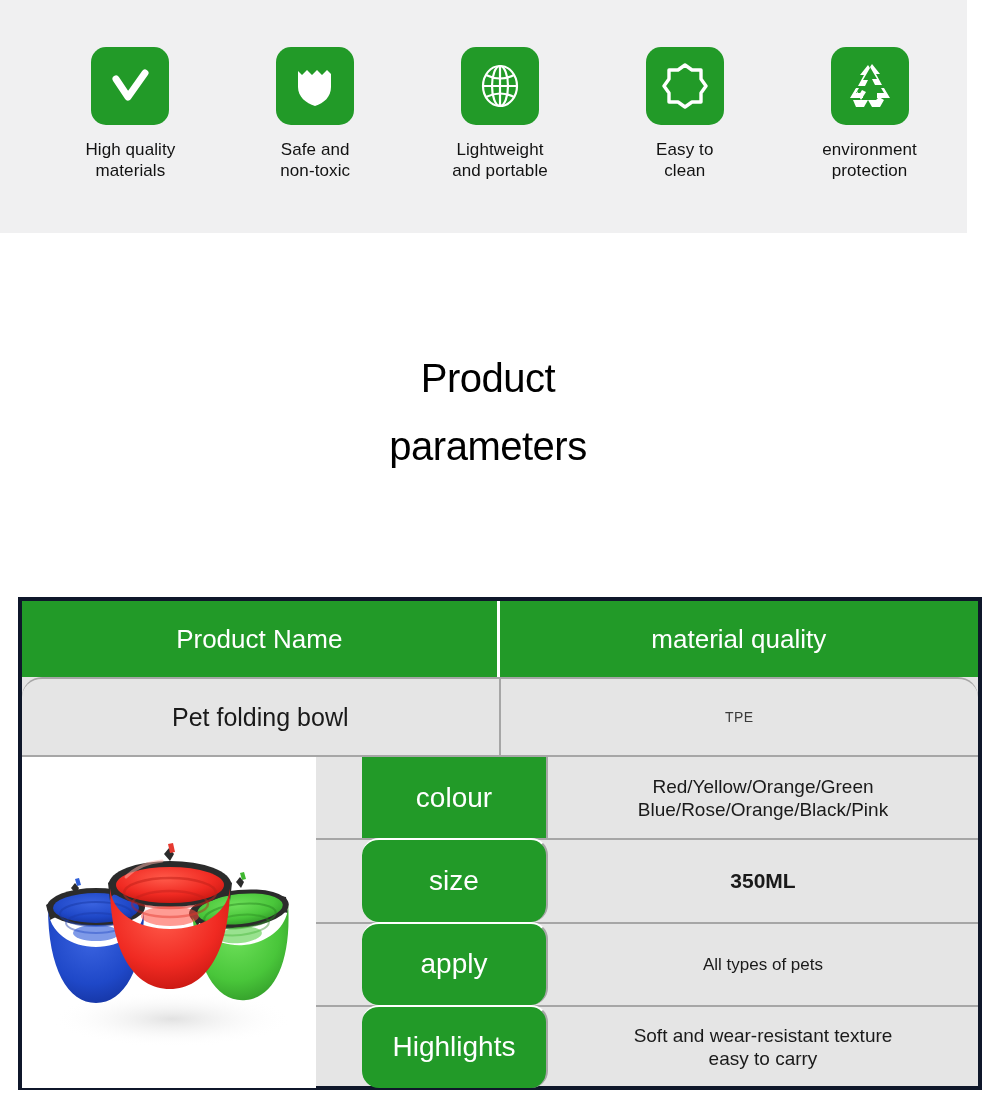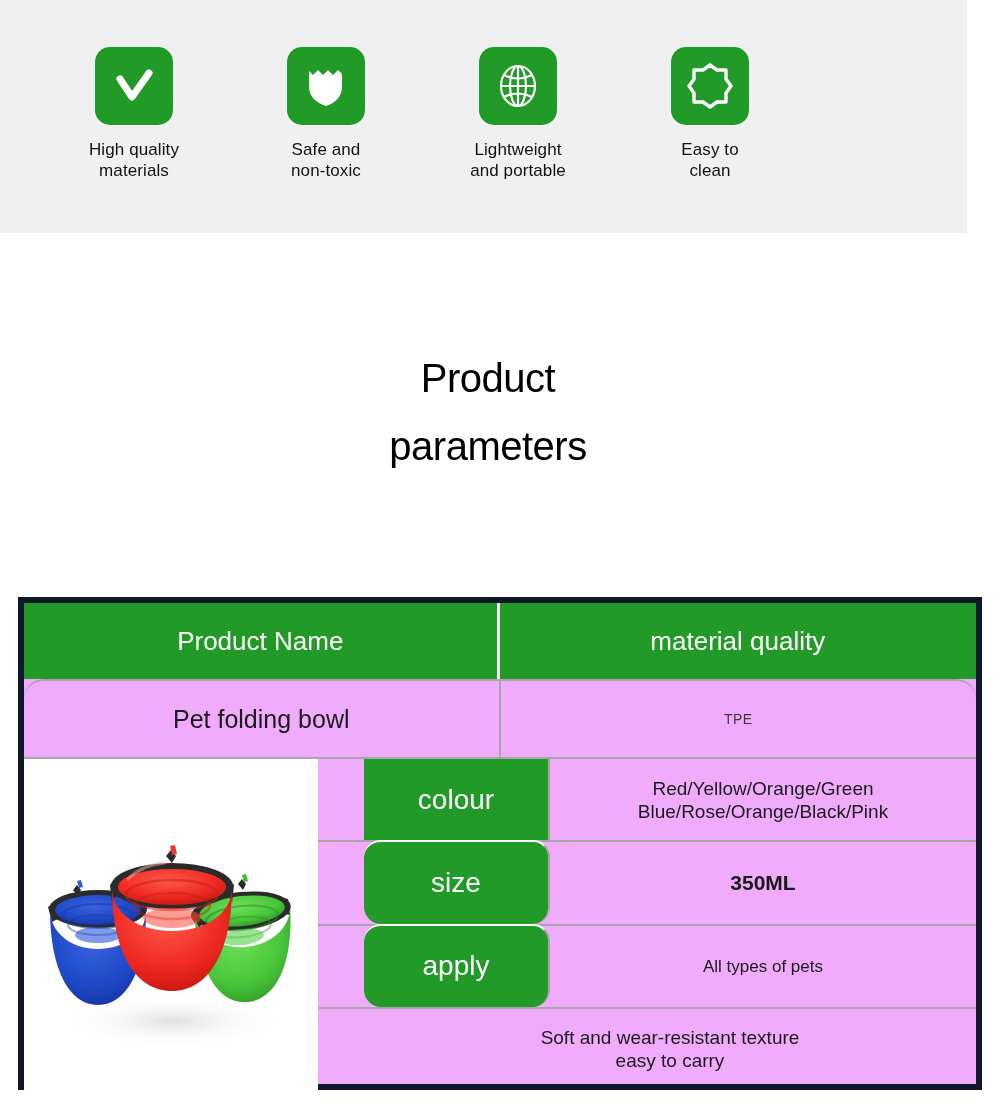"environment" div.feature-item { html: none -> <div> <div> <svg> <g> <path></path> <path></path> <path></path> <path></path> <path></path> <path></path> <path></path> </g> </svg> </div> <div>environment protection</div> </div> }
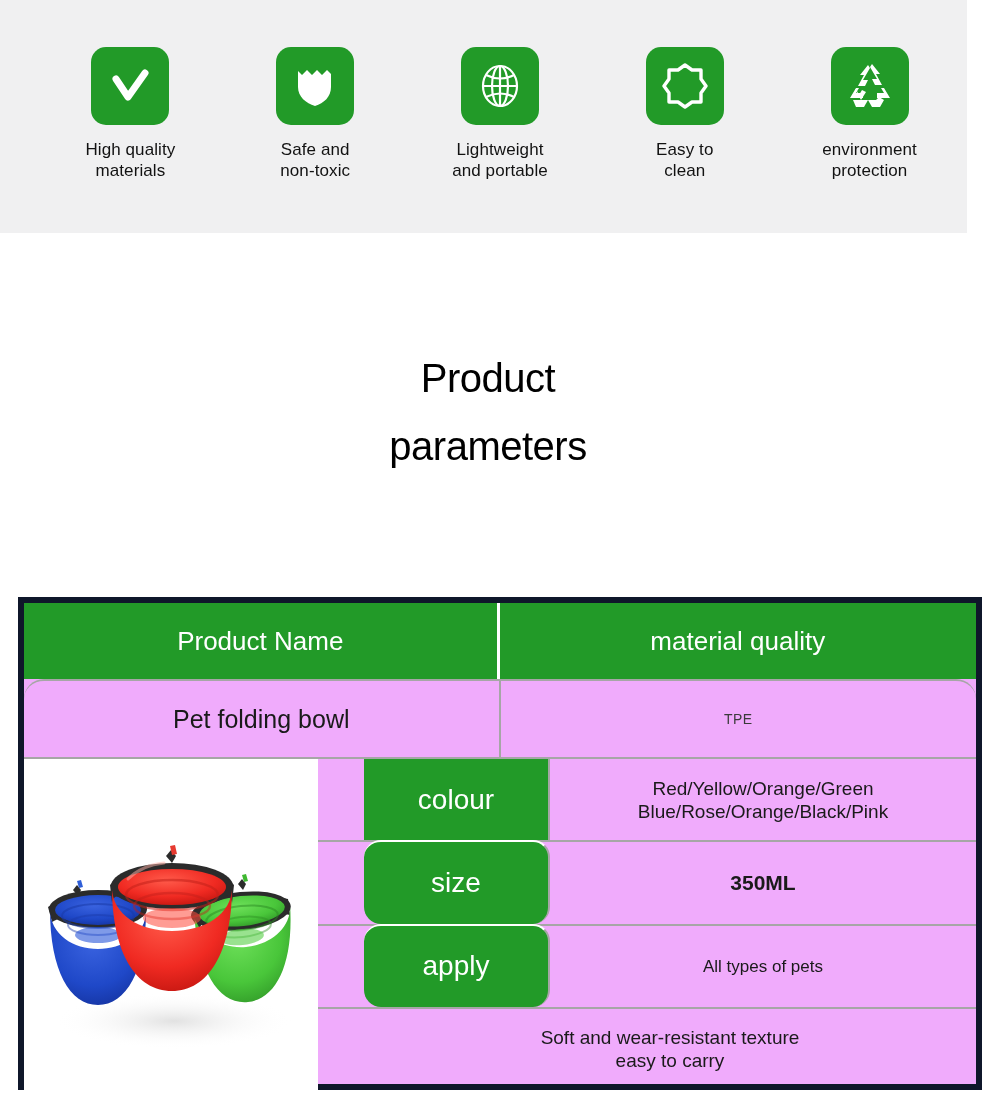"Product Name" .spec-table { background: #f0abfc -> #e5e5e5; border: 6px solid #0f172a -> 4px solid #0f172a }
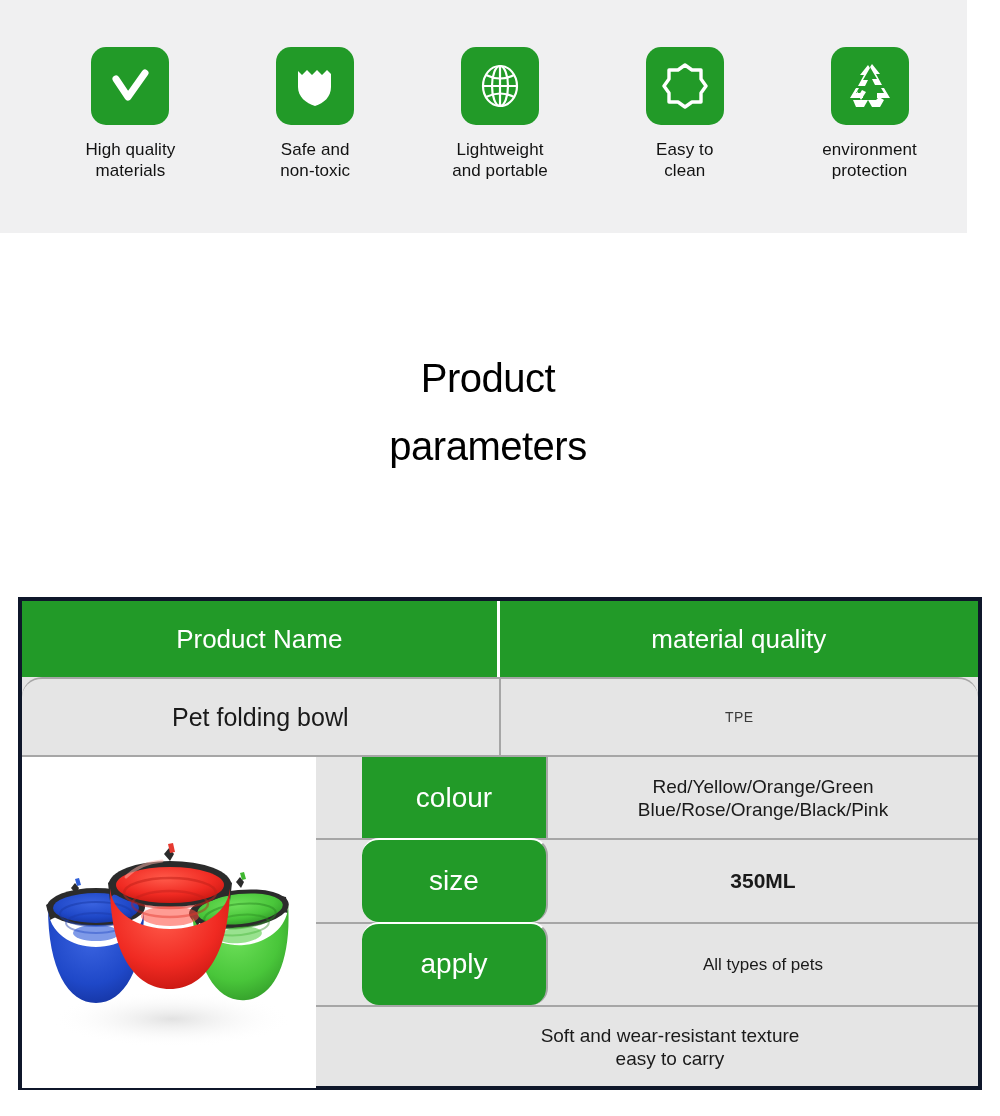"Highlights" div.lbl-cell { html: none -> <div>Highlights</div> }
